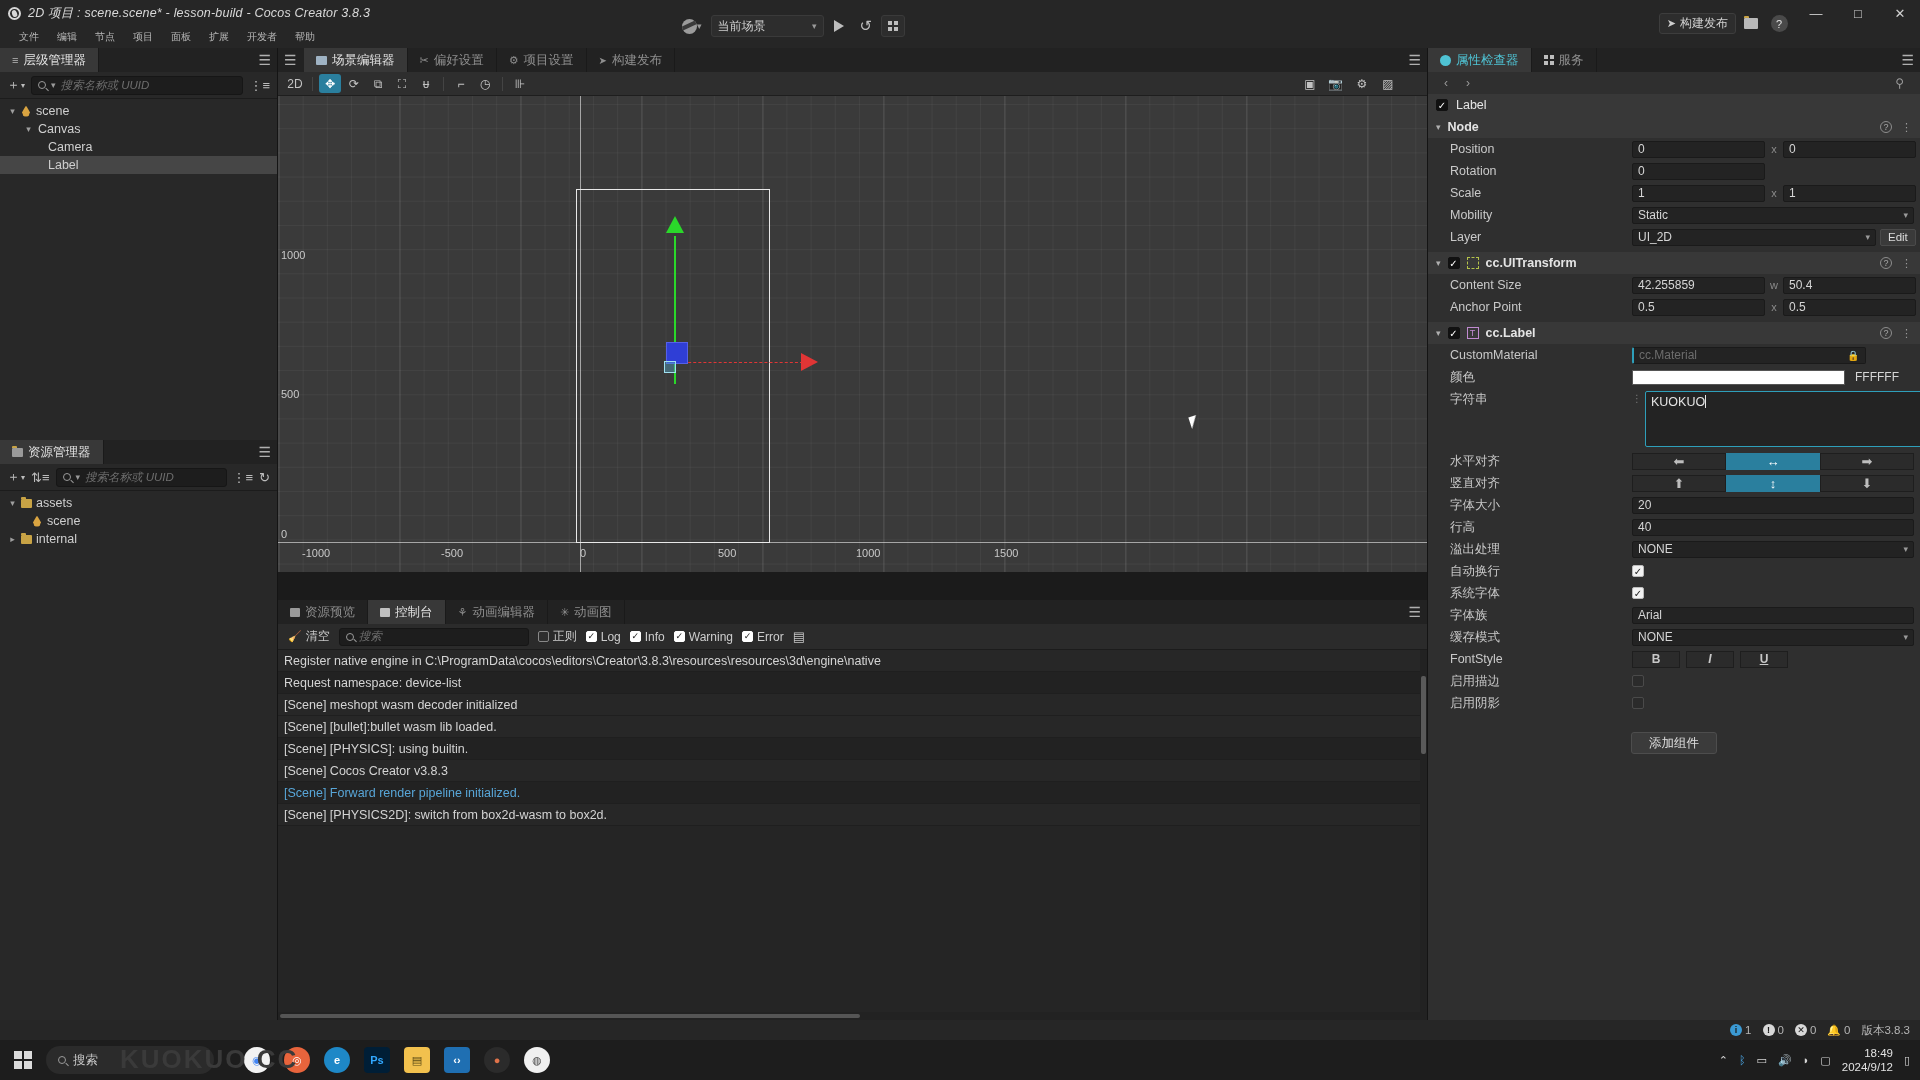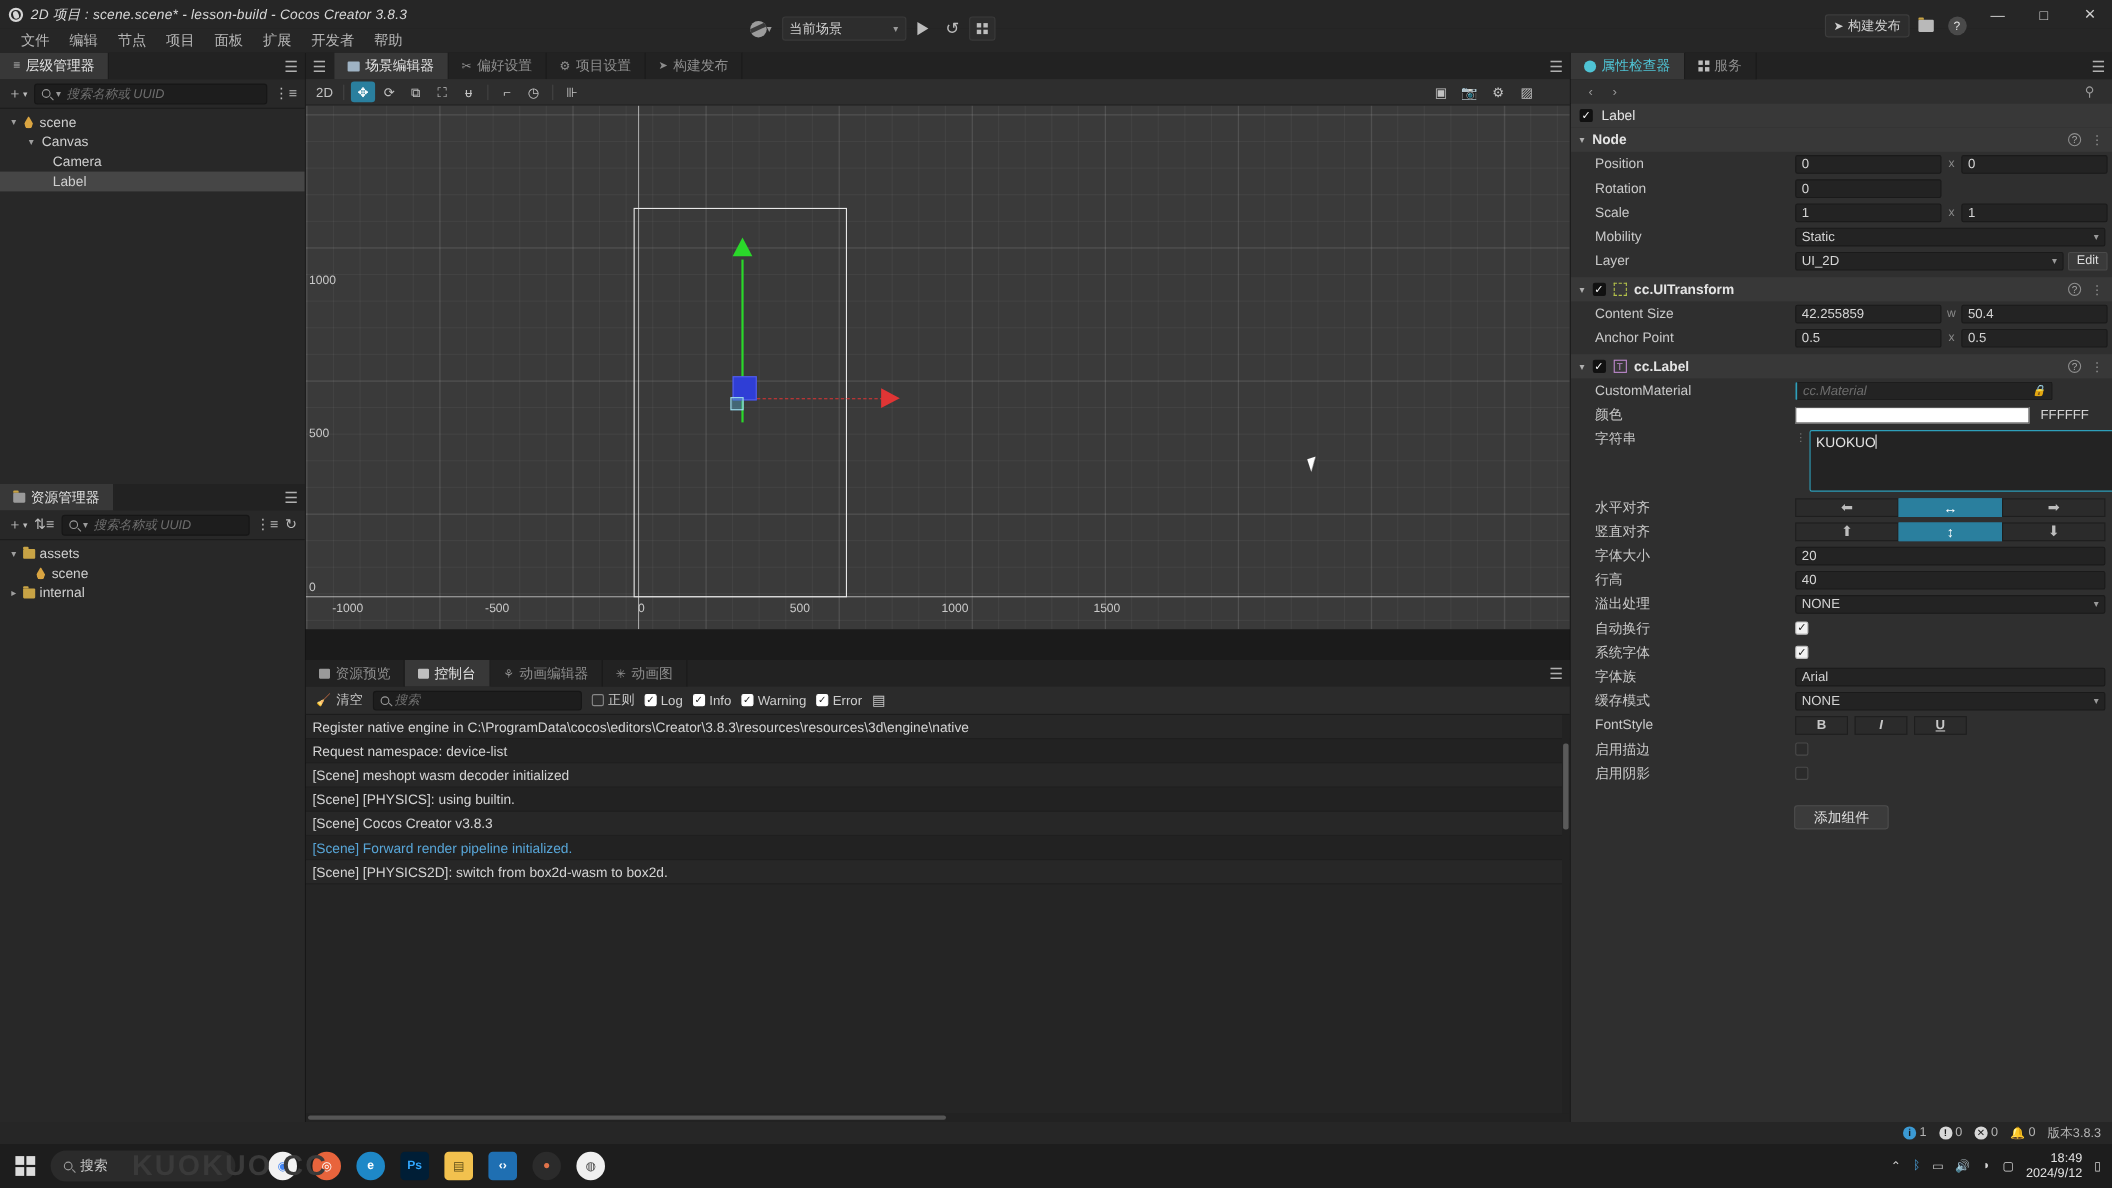"文件" .menu-item { font-size: 13px -> 10px }
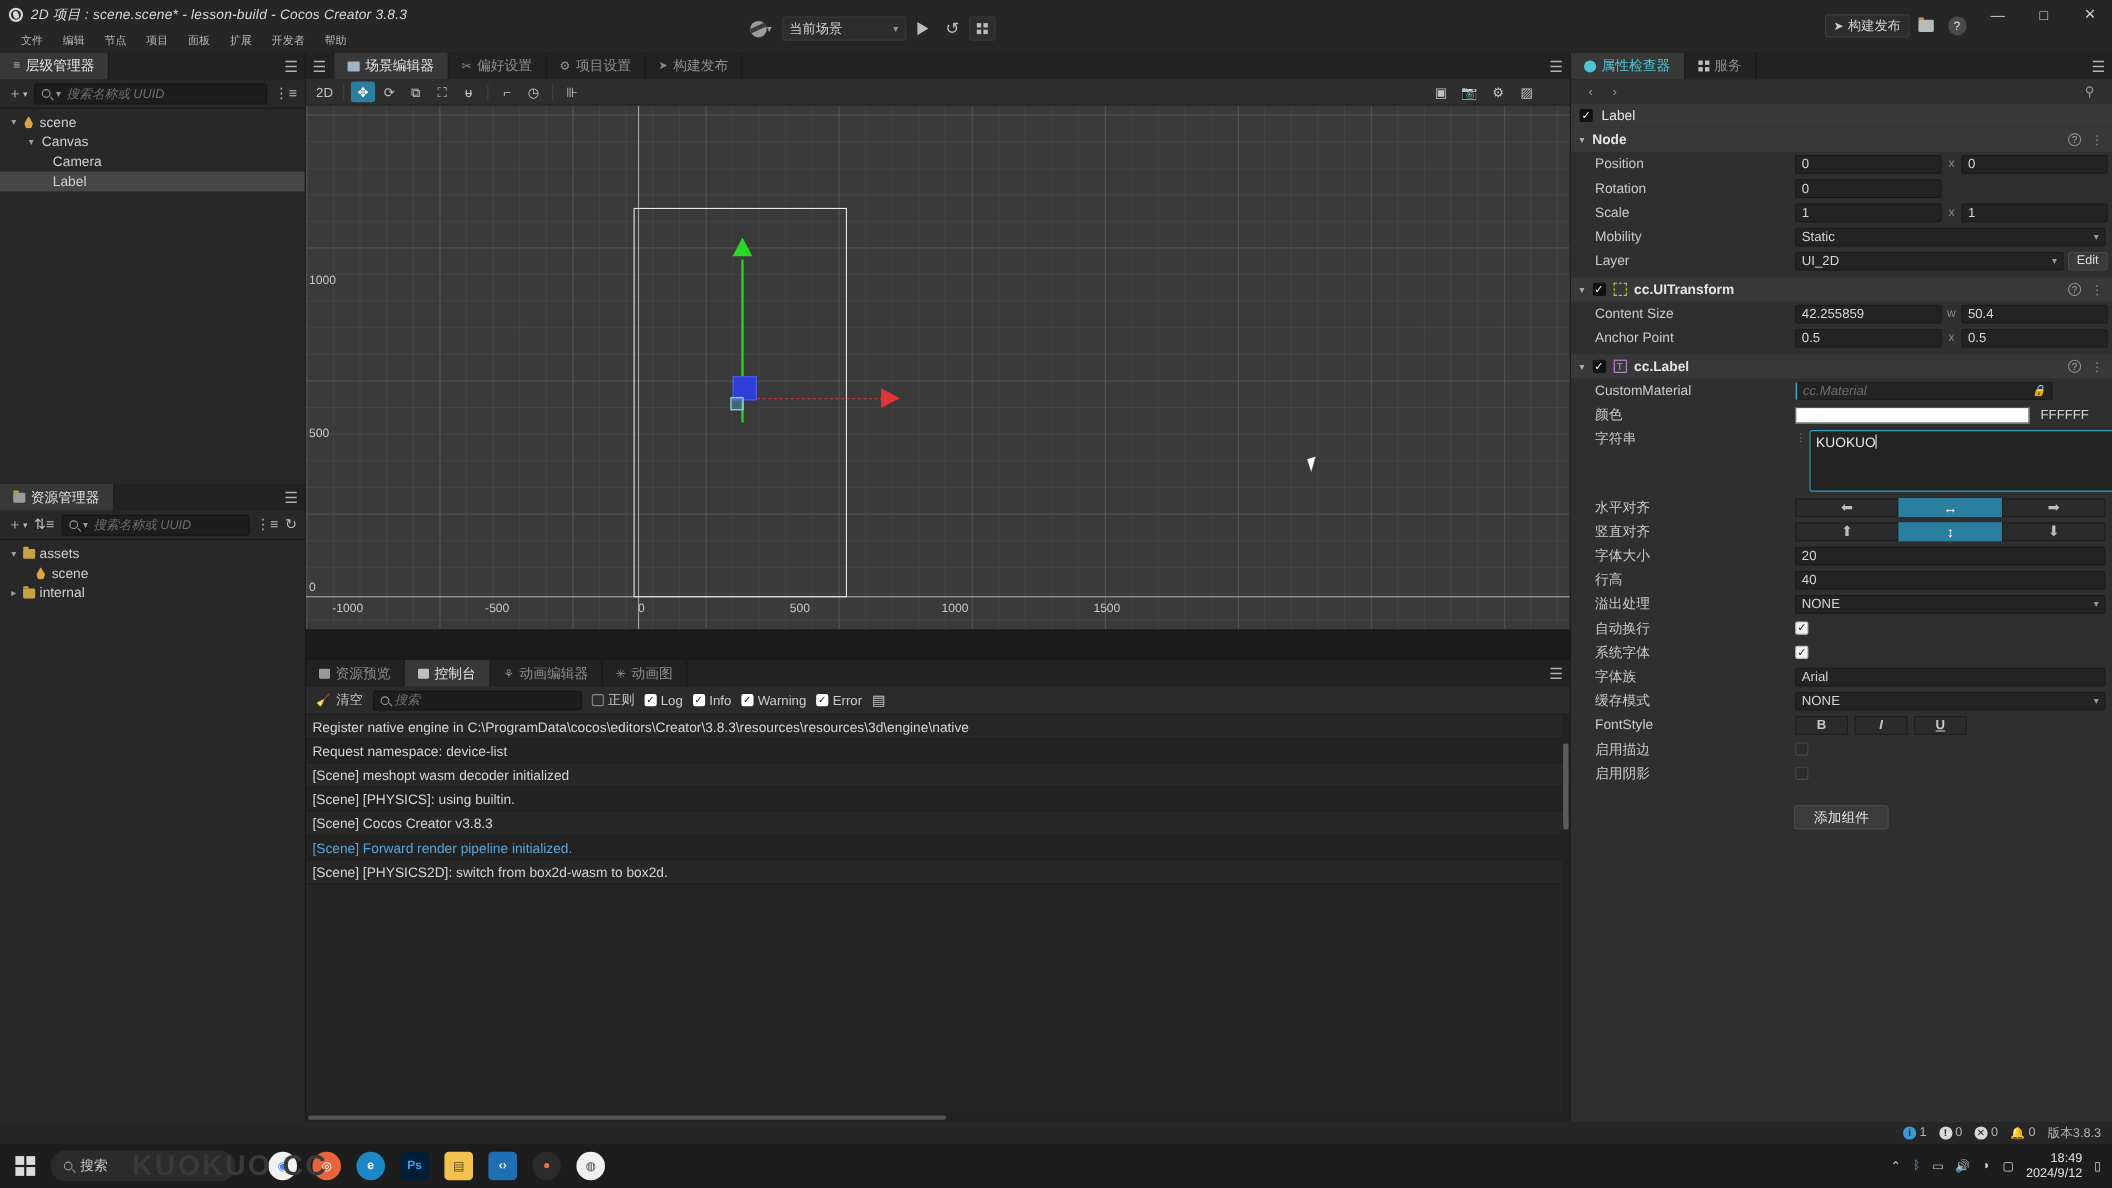"cc.Material" span.mat-field { font-style: italic -> none }
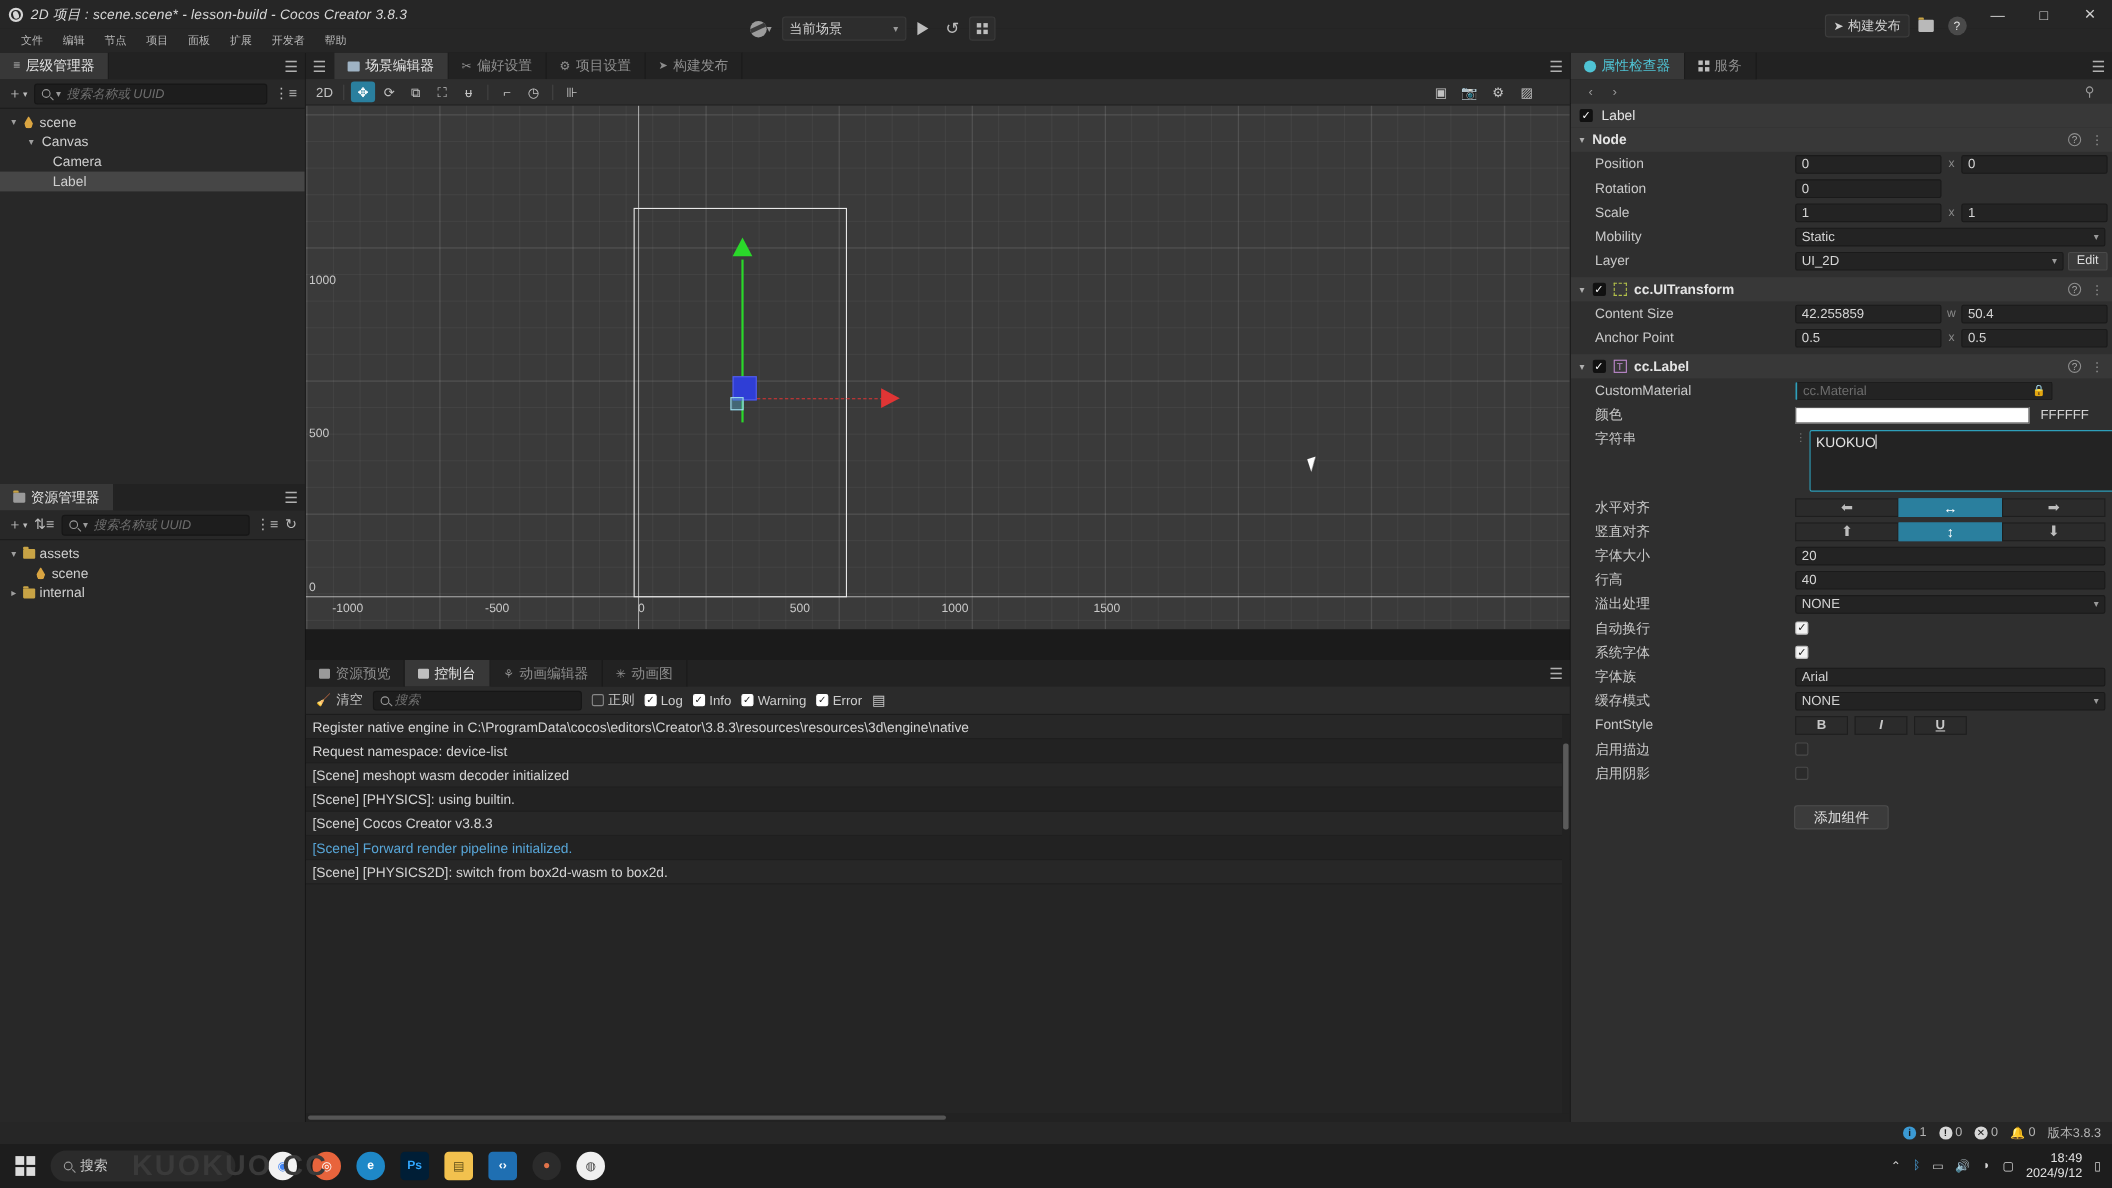"[Scene] [bullet]:bullet wasm lib loaded." div.log-row { html: none -> <div>[Scene] [bullet]:bullet wasm lib loaded.</div> }
